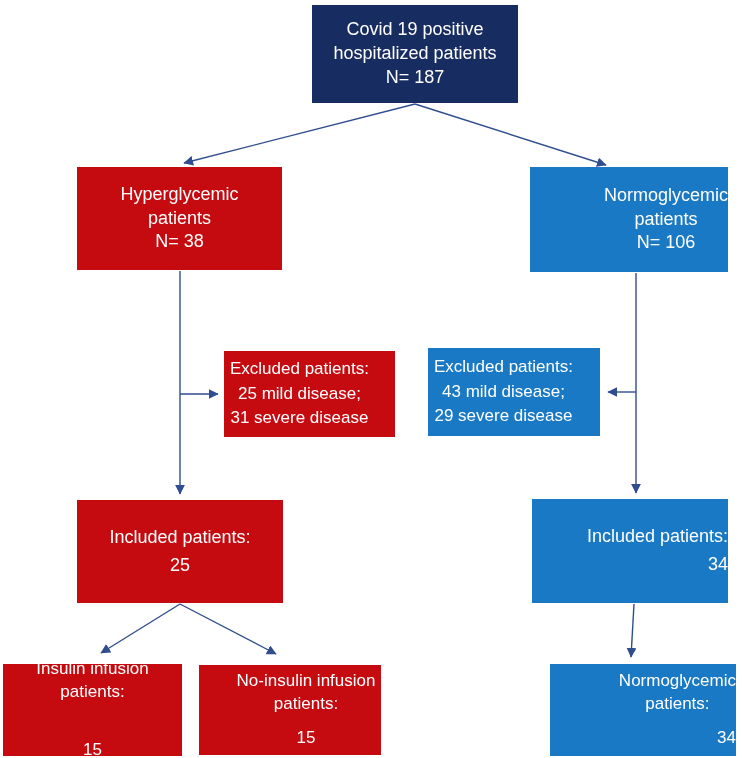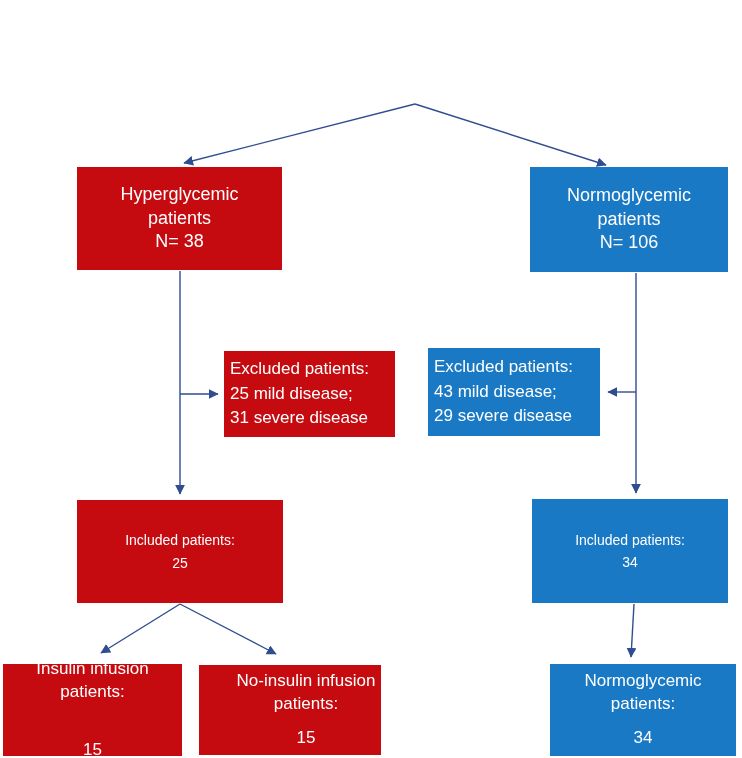"Covid 19 positive" div.node { html: none -> <div> <div>Covid 19 positive hospitalized patients N= 187</div> </div> }
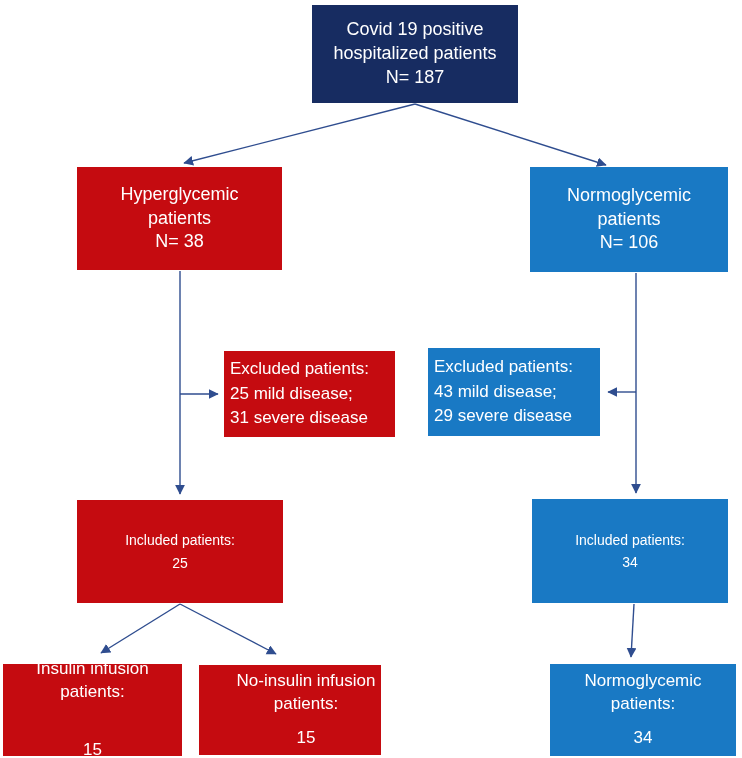"Normoglycemic" .blue { align-items: none -> flex-end }
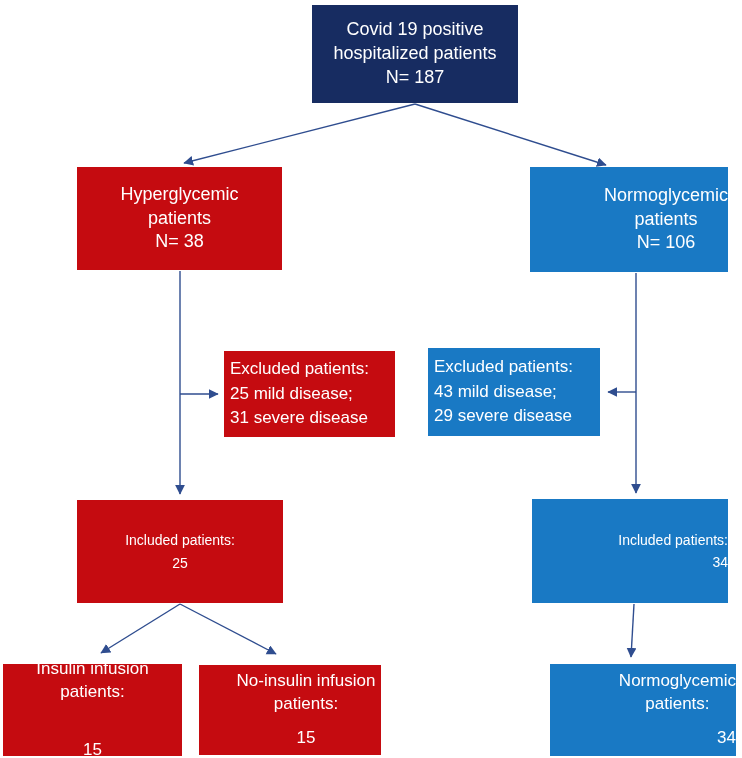"Excluded patients:" .excluded { text-align: left -> center }
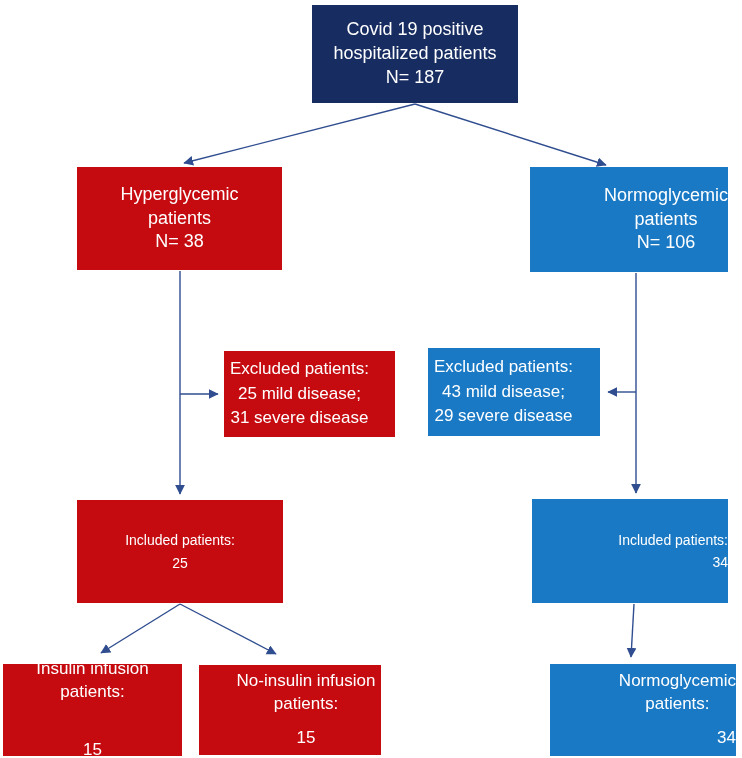"Included patients:" .included { font-size: 14px -> 18px }
